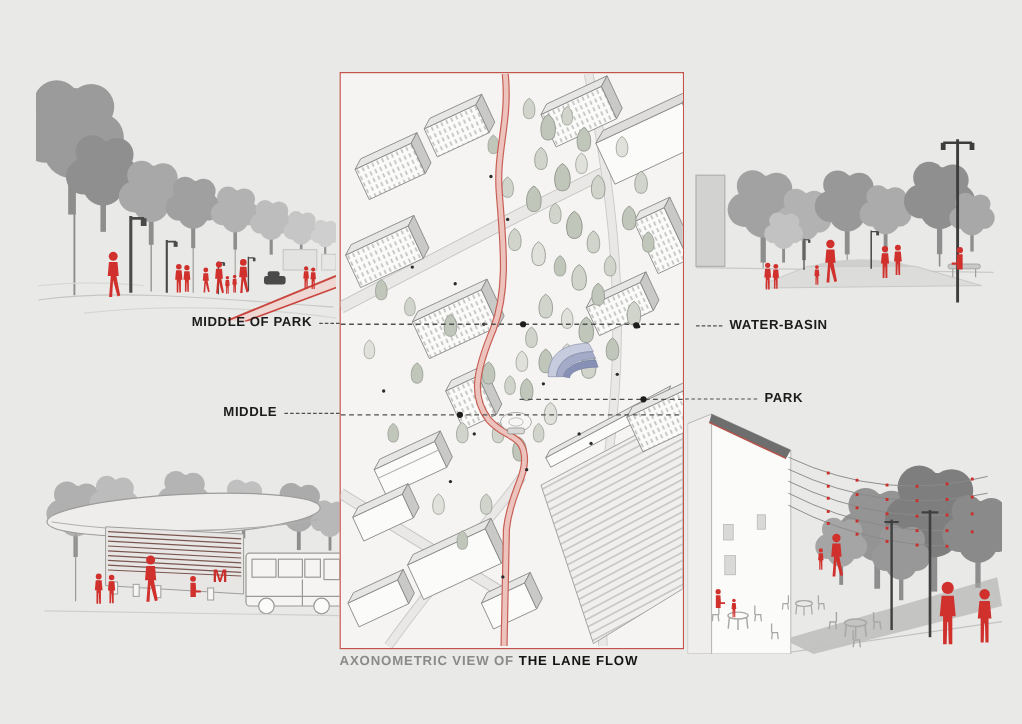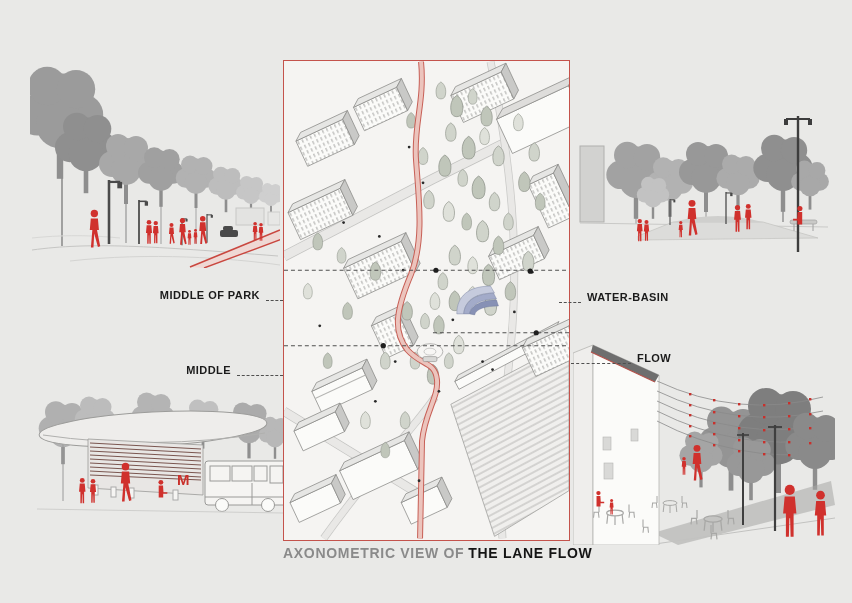"MIDDLE OF PARK" .ann { align-items: flex-end -> center; margin-top: 26px -> none }
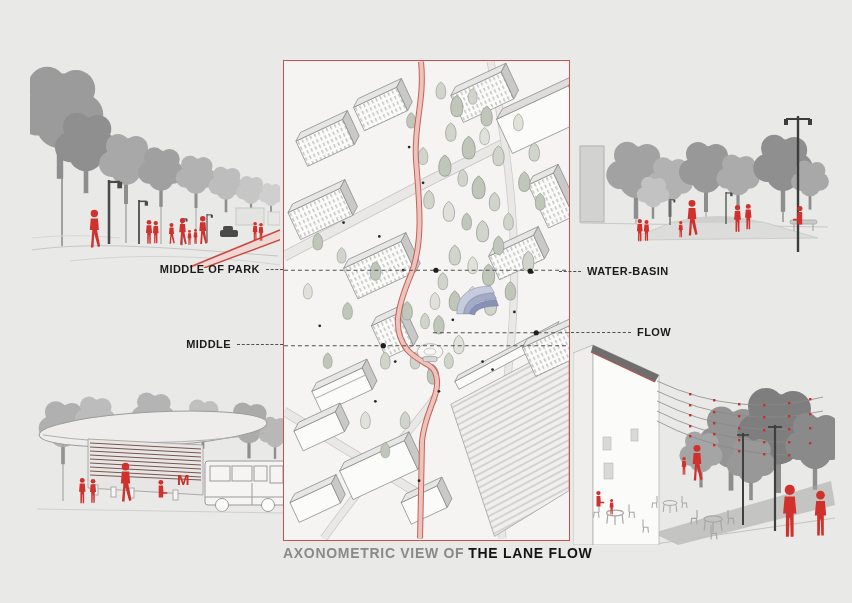"WATER-BASIN" div.ann { left: 559px -> 580px }
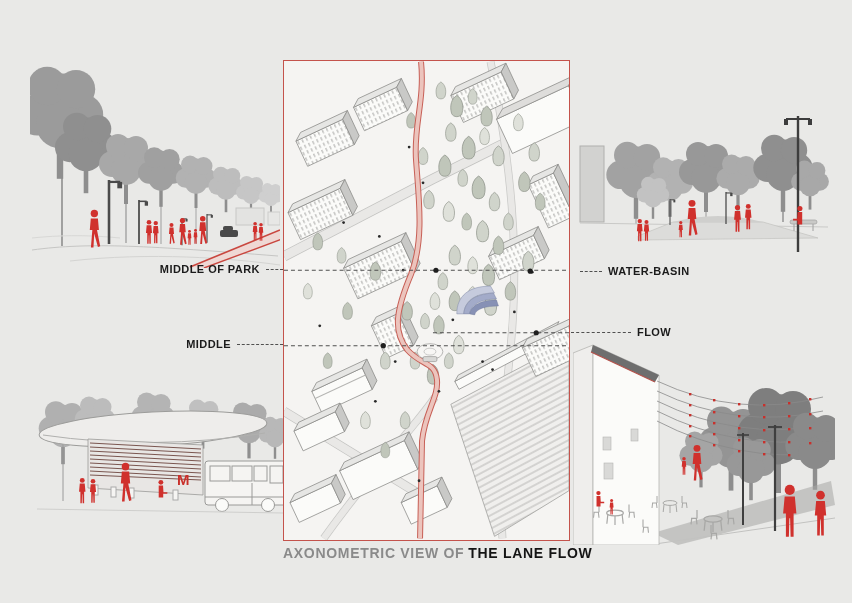"FLOW" span { text: FLOW -> PARK }
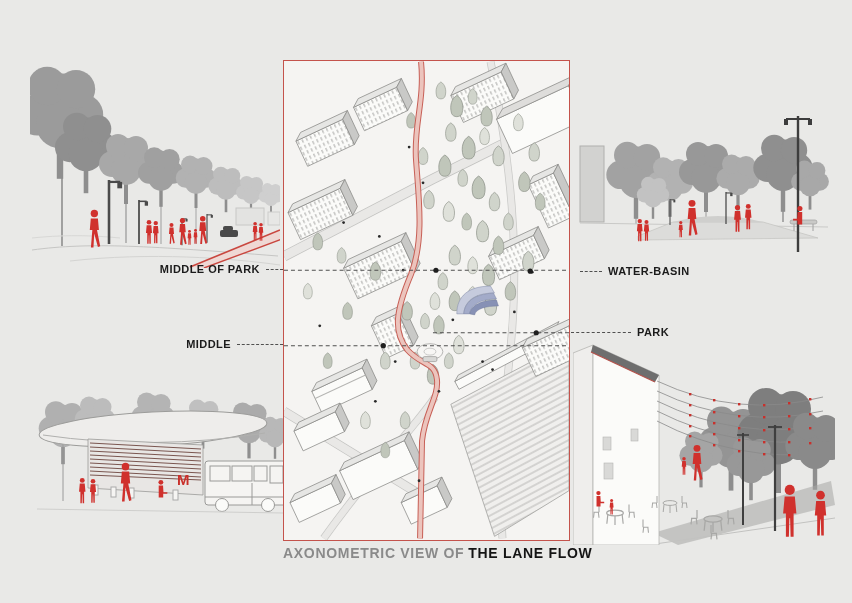"AXONOMETRIC VIEW OF THE LANE" .caption { font-size: 14px -> 11px }
